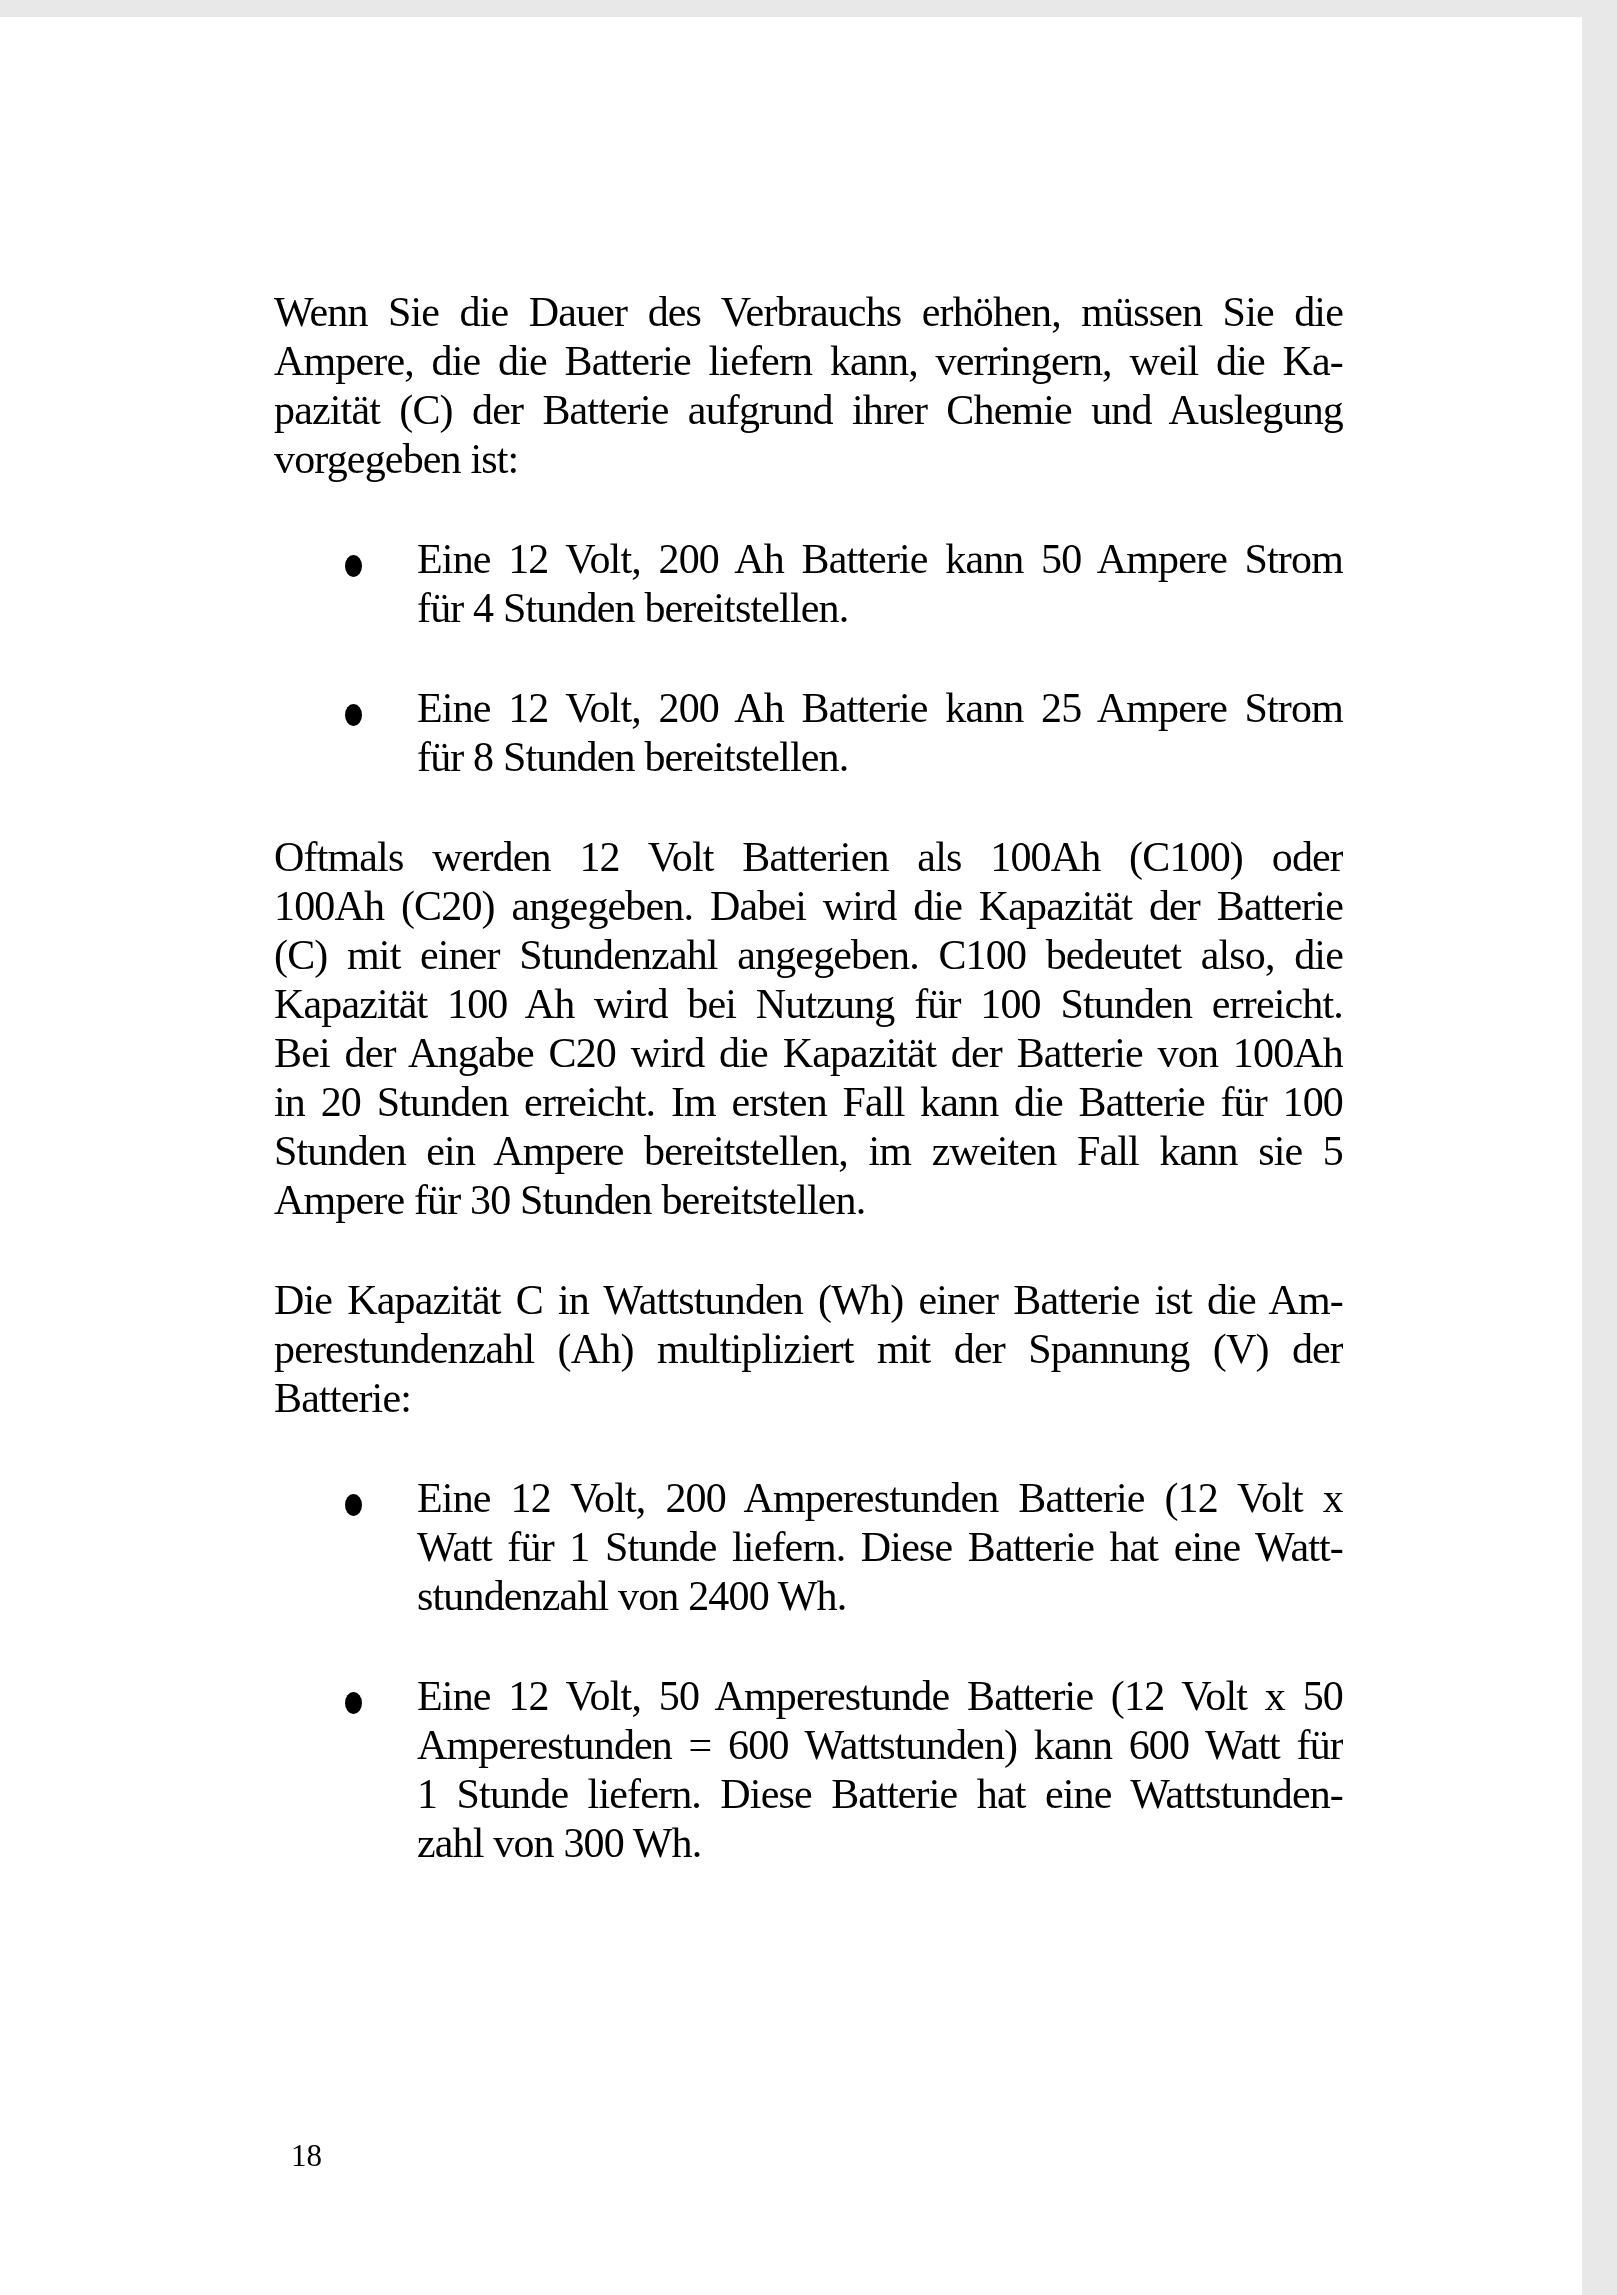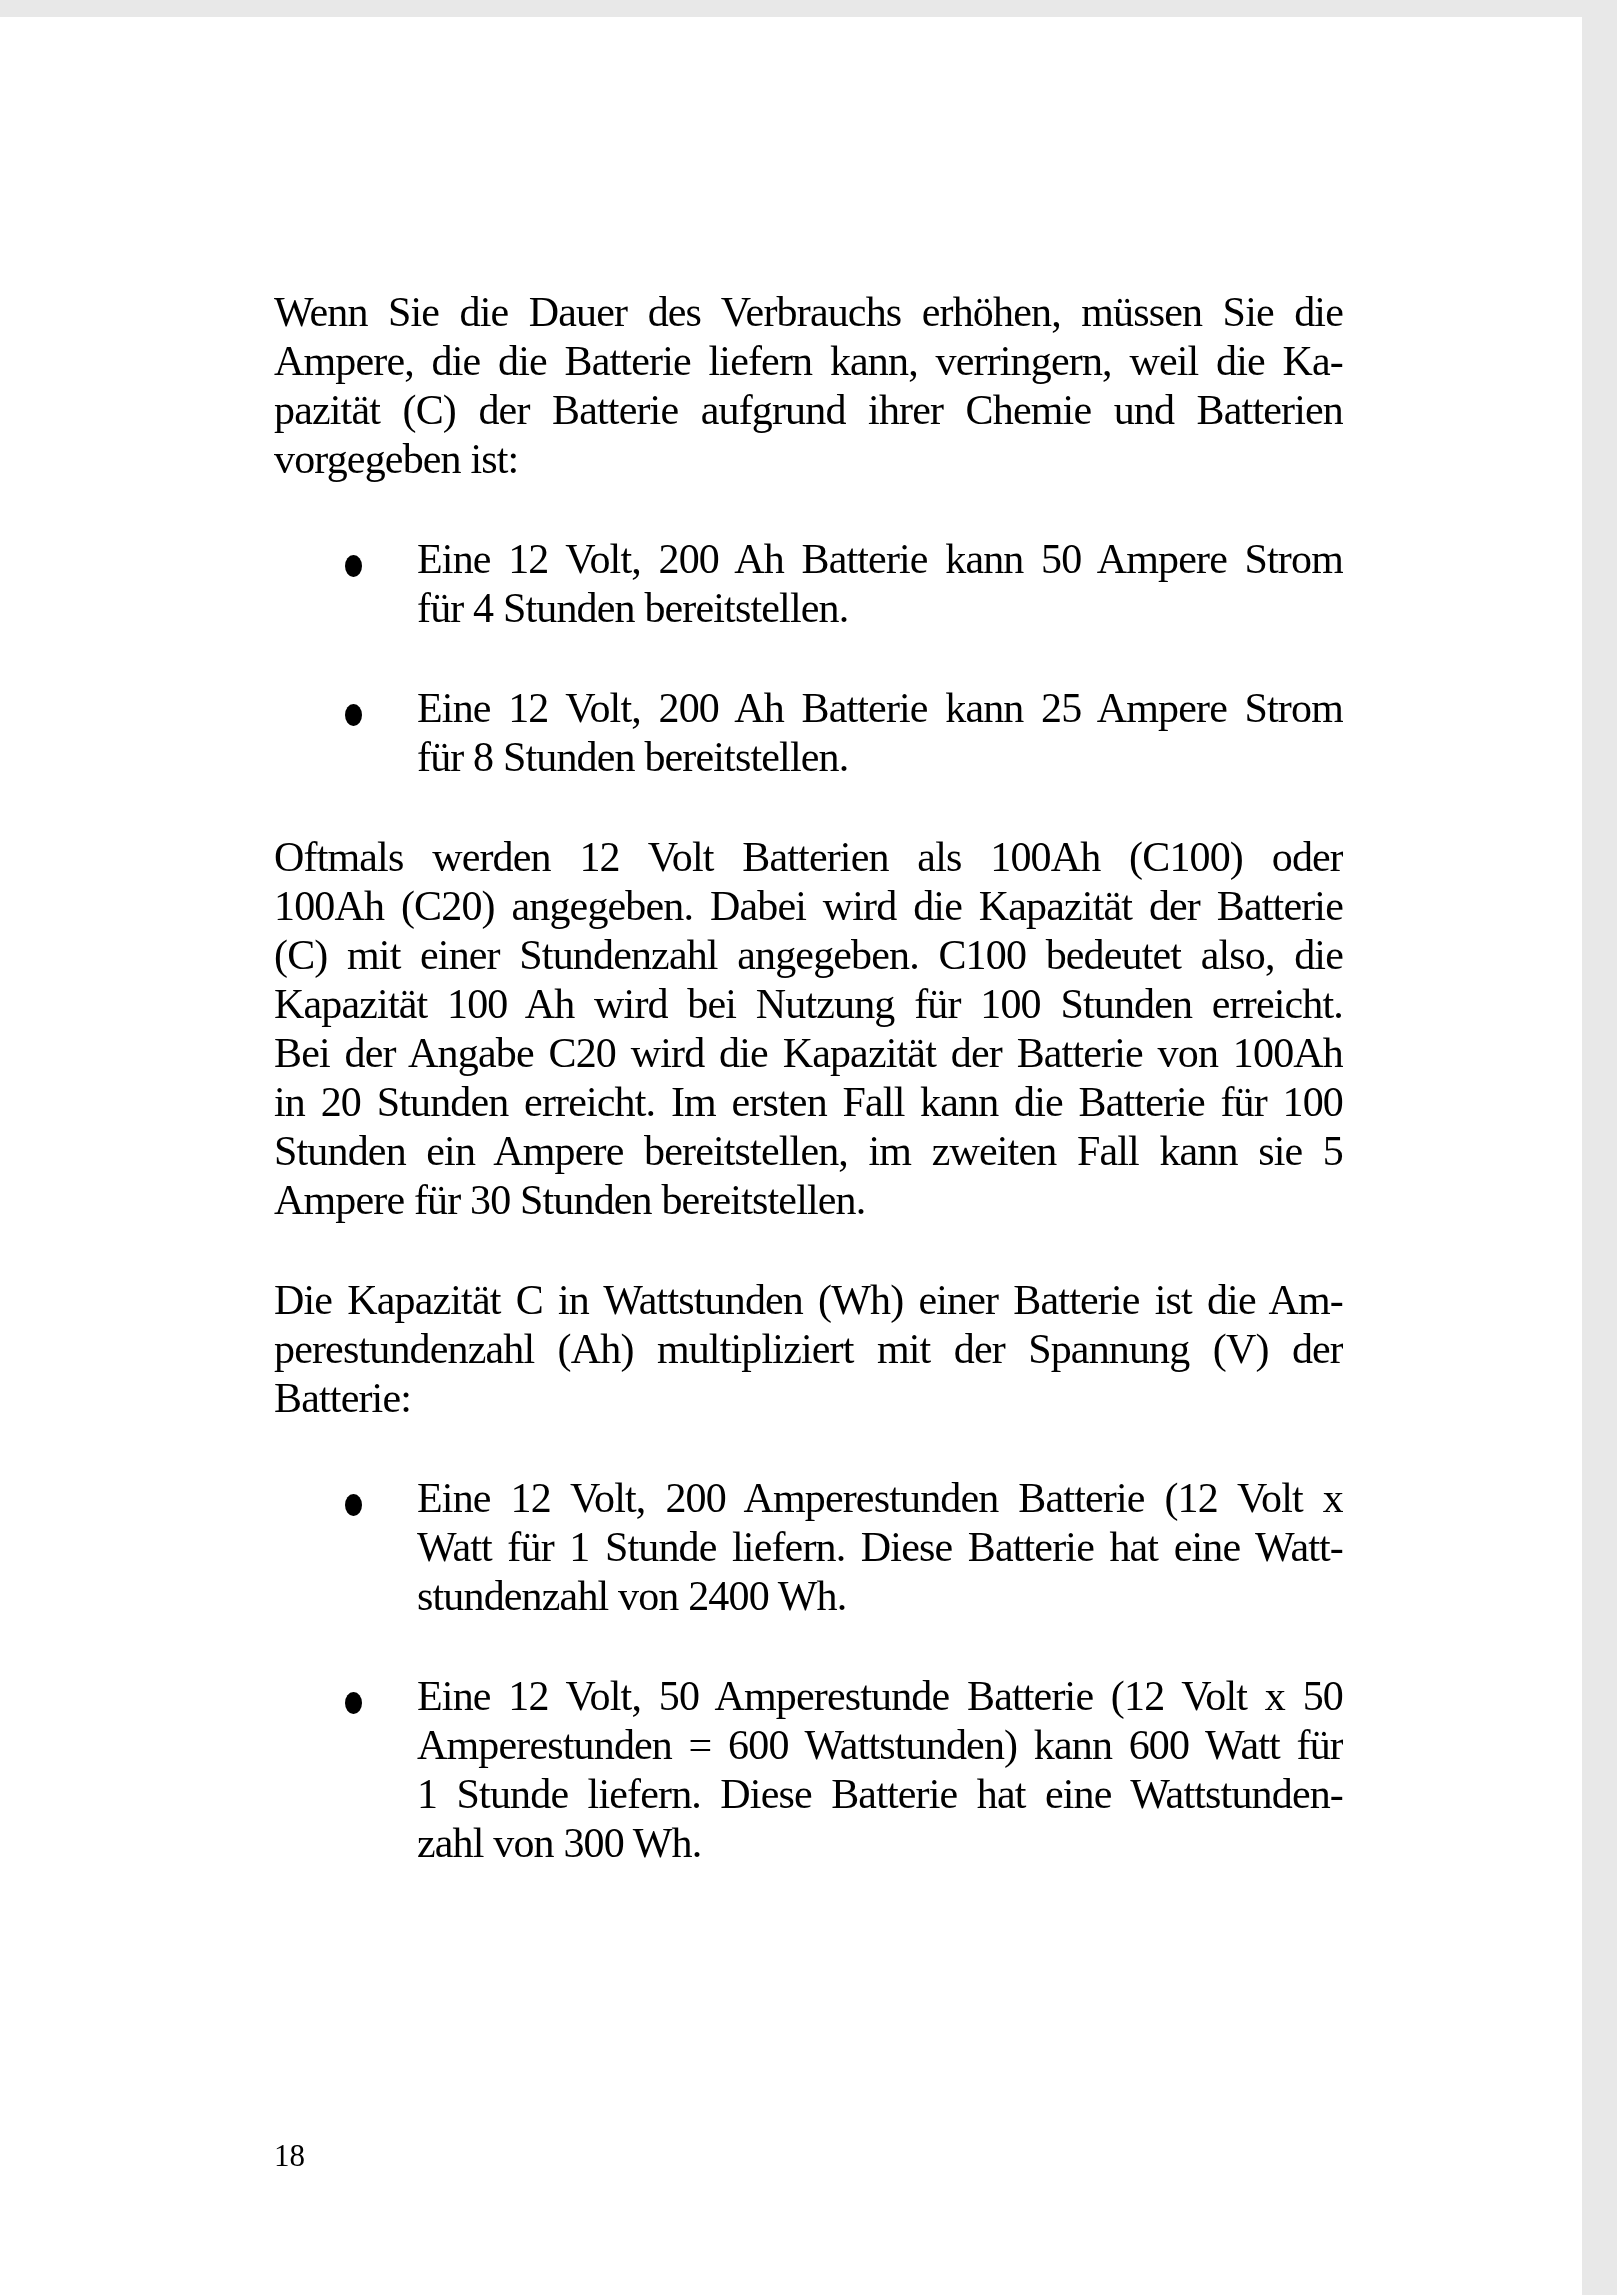"pazität (C) der Batterie aufgrund" div.line { text: Batterien -> Auslegung }
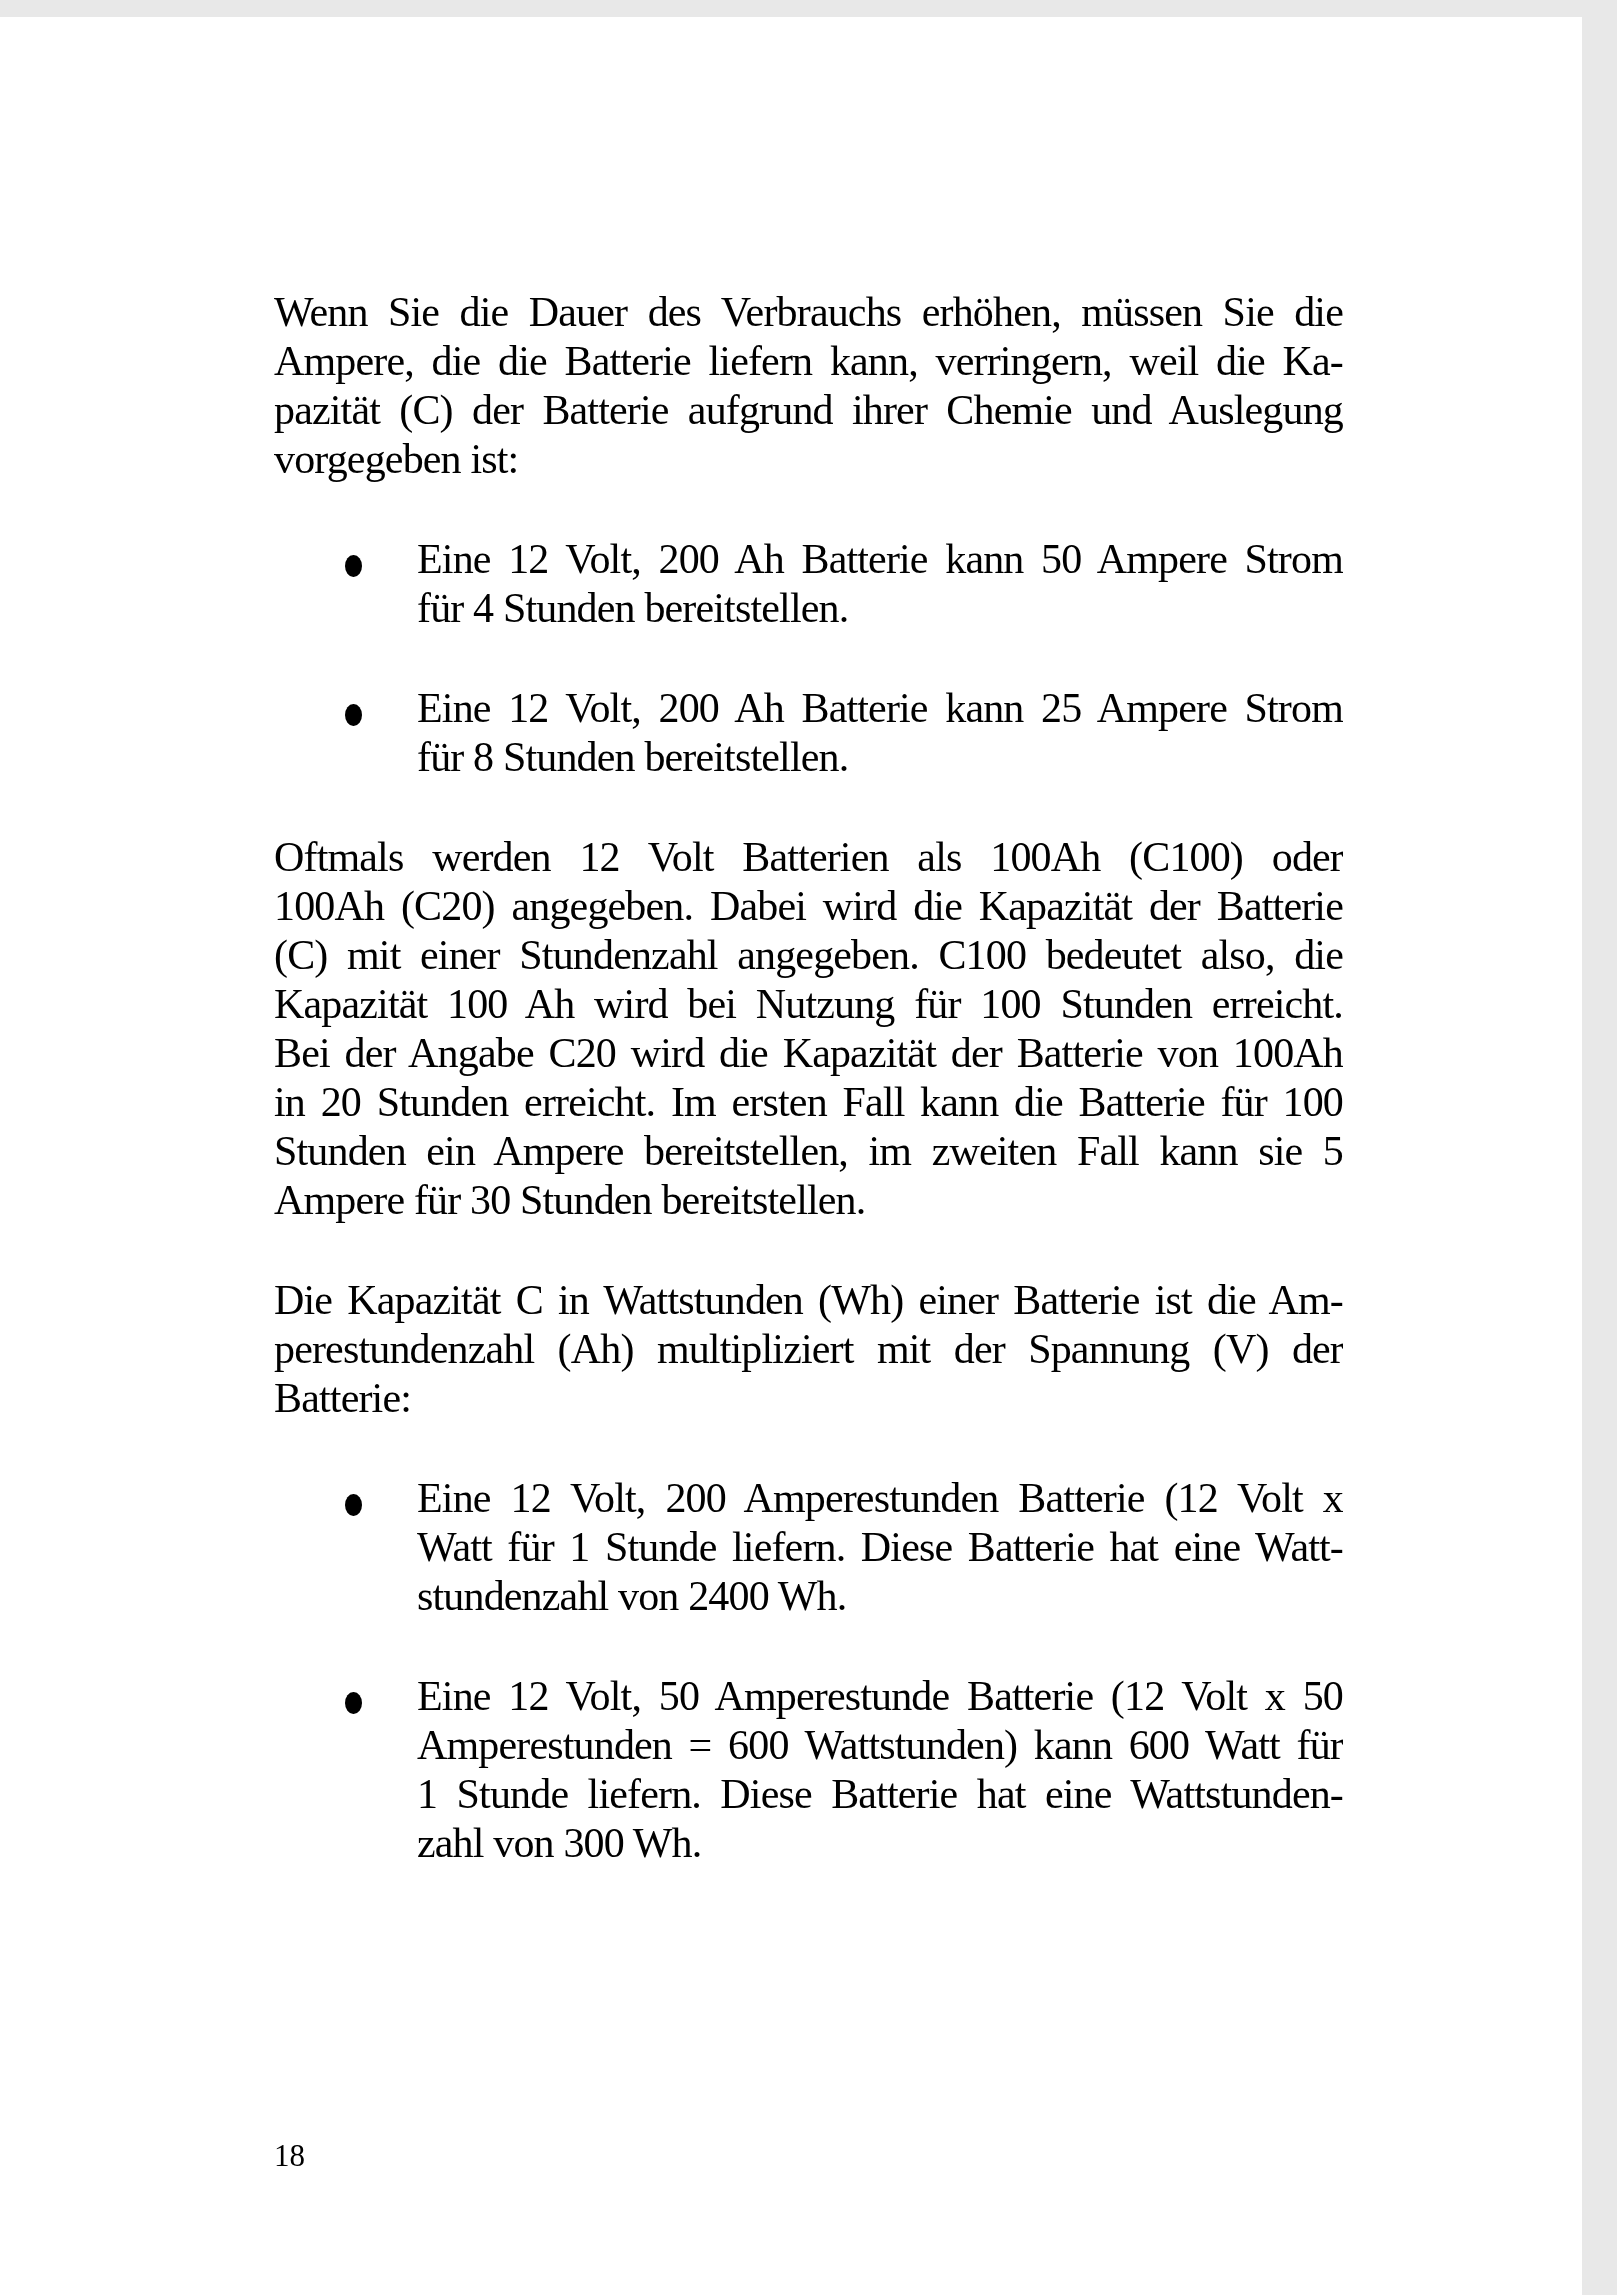"18" .page-number { left: 274px -> 291px }
